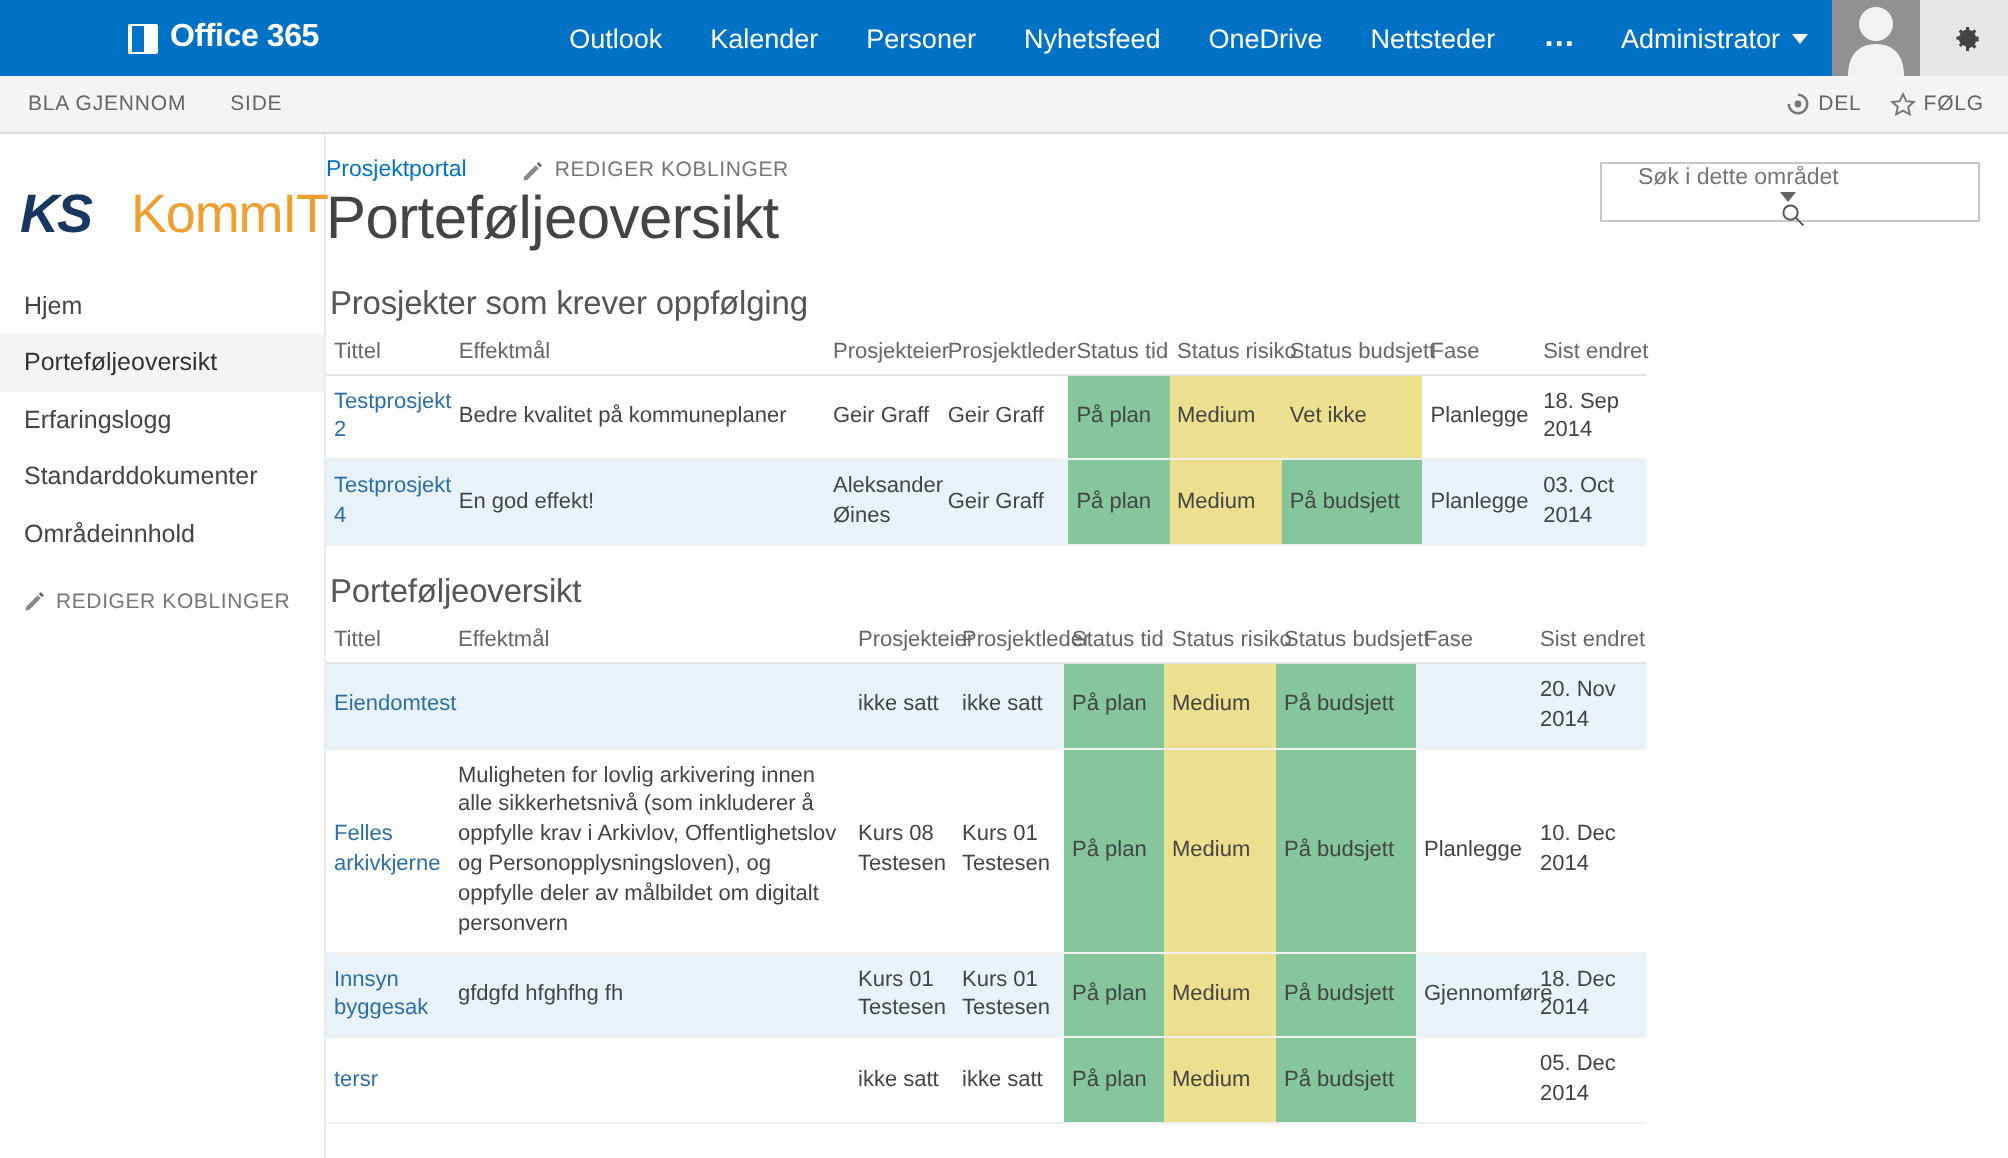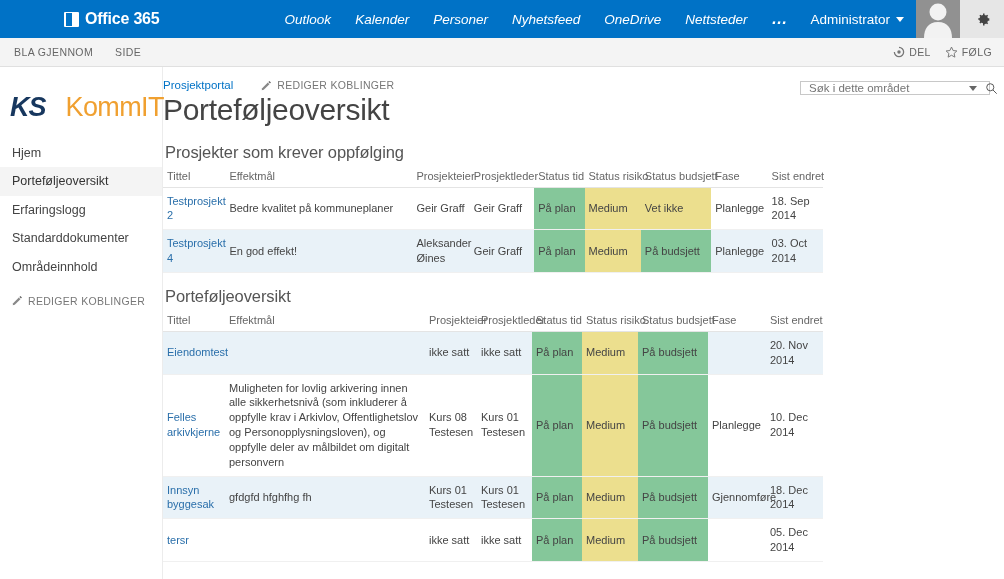"Outlook" #suite-nav { font-style: italic -> none }
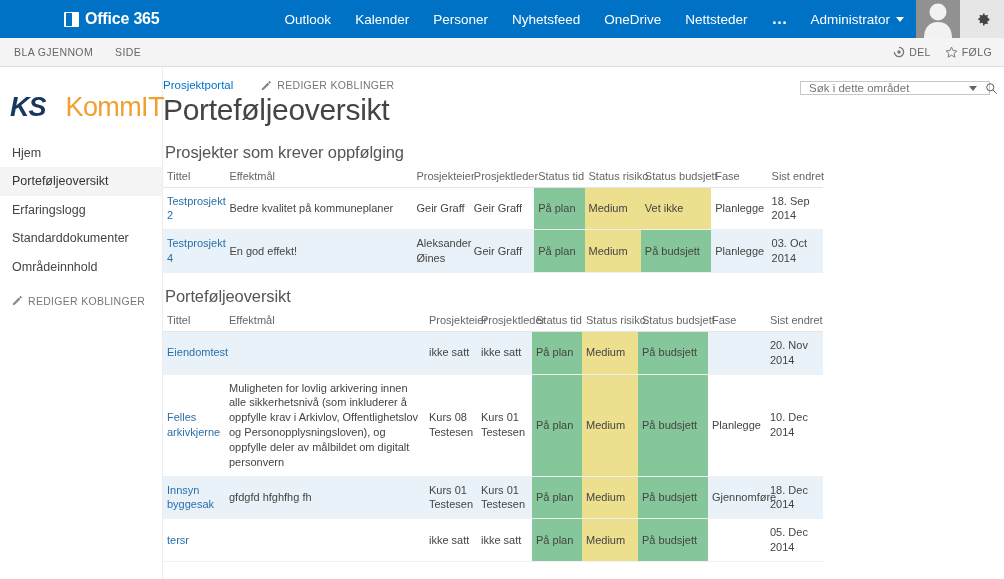"Søk i dette området" #searchbox { flex-direction: none -> column; height: 14px -> 30px }
